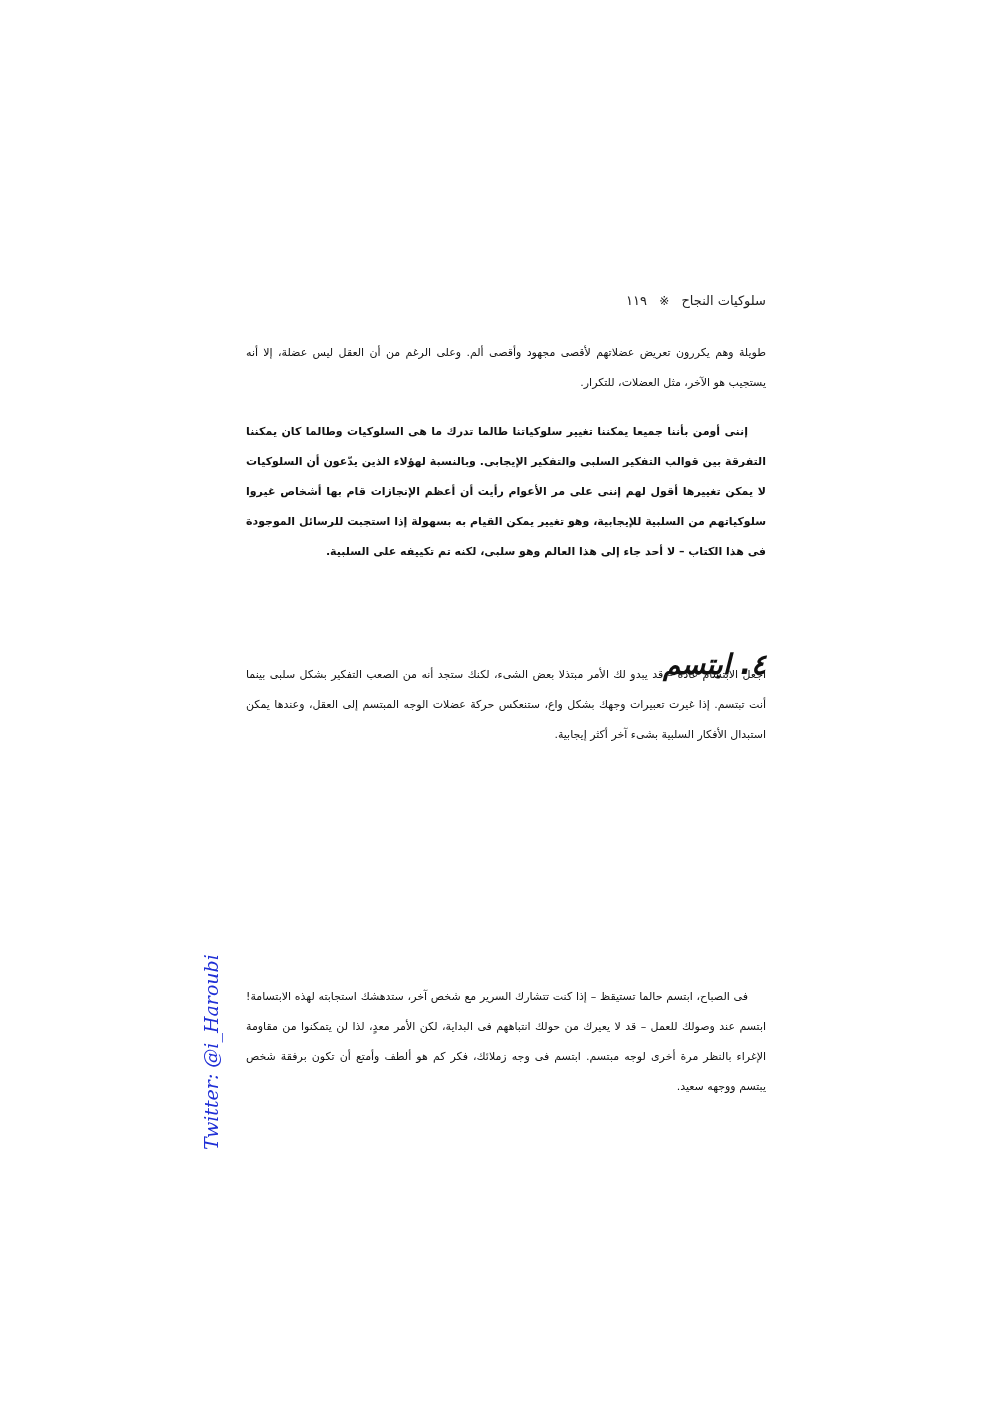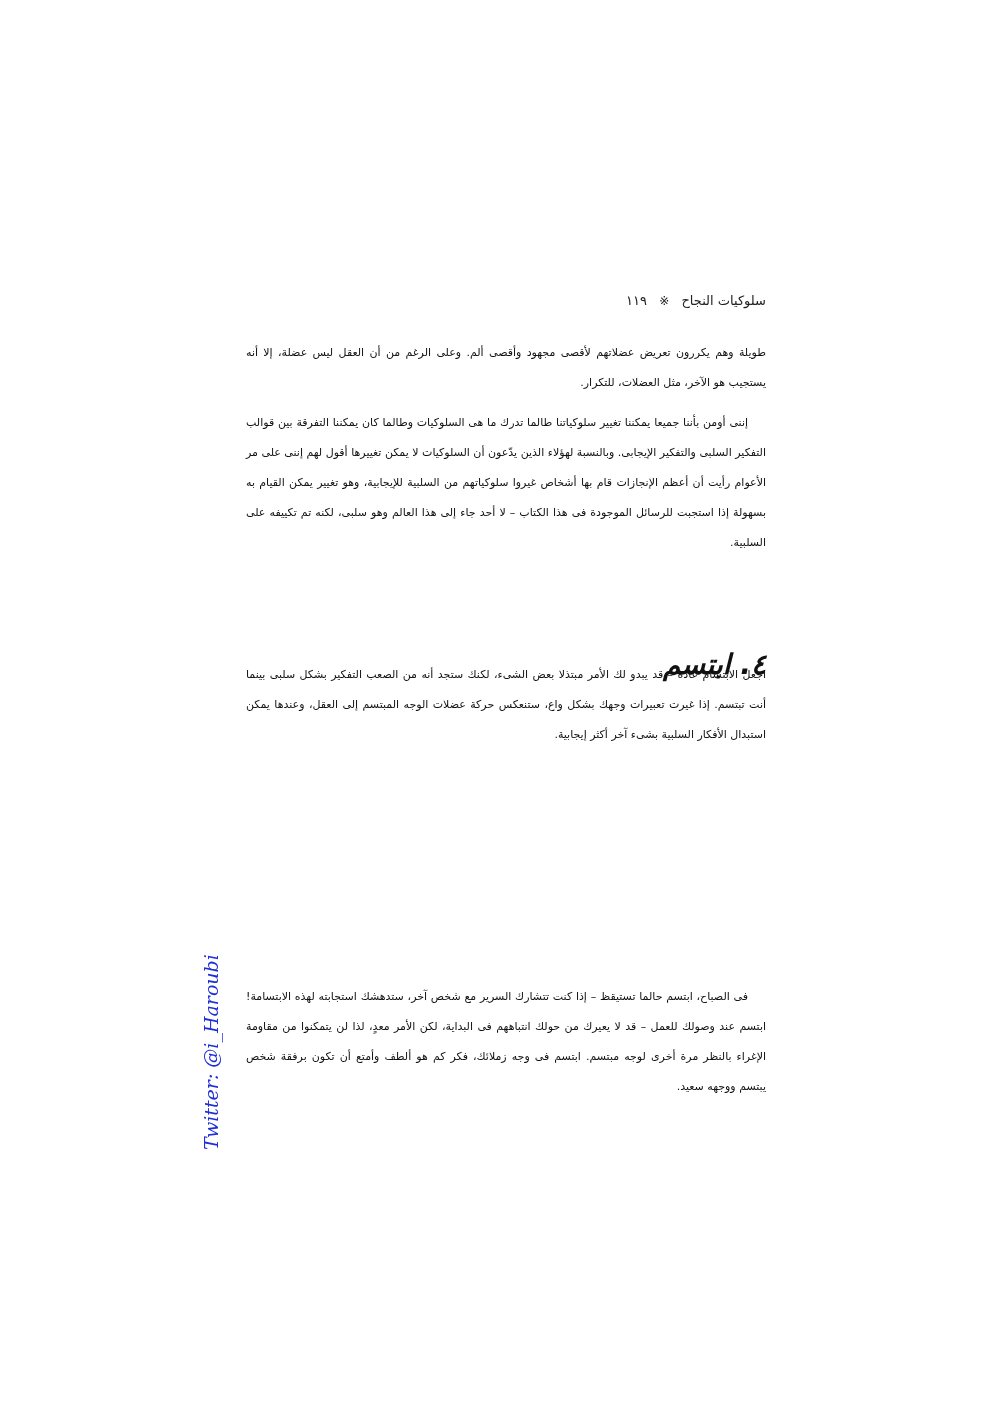"إننى أومن بأننا جميعا يمكننا" div.body-text { font-weight: none -> bold; top: 408px -> 417px }
